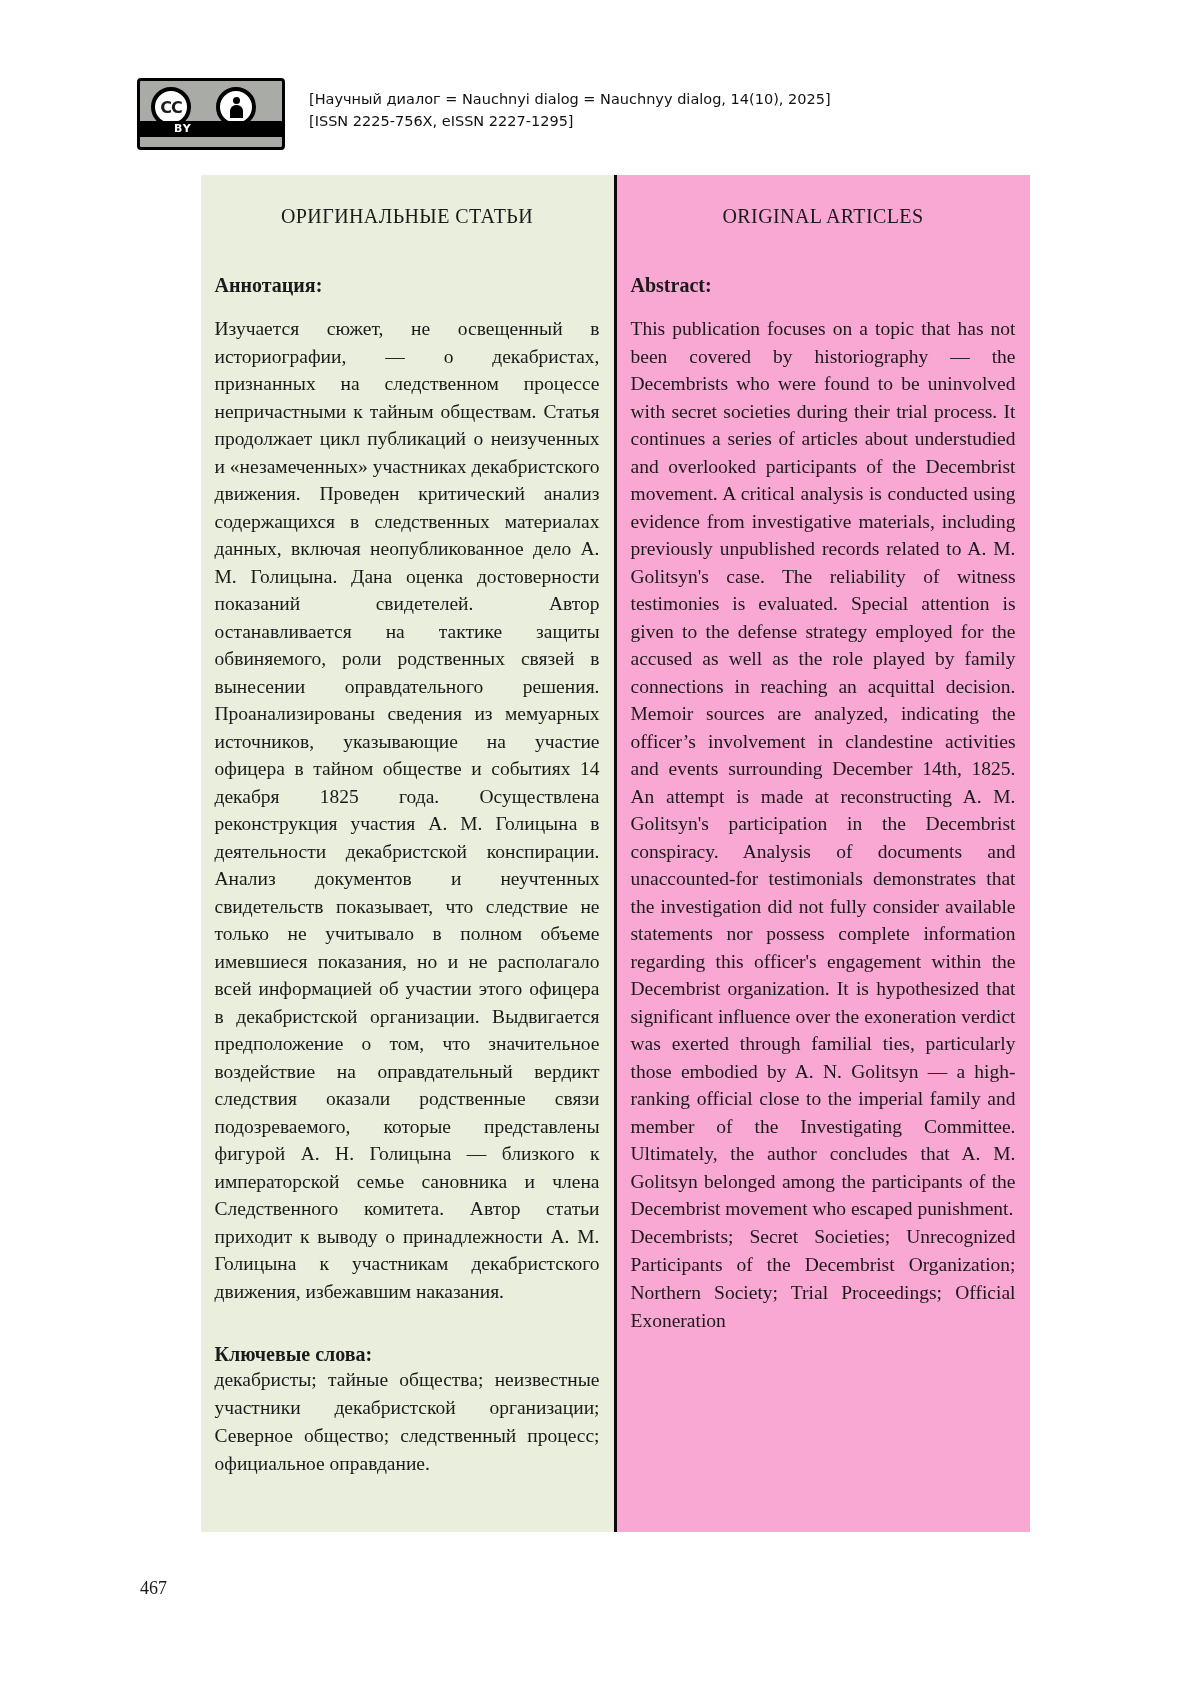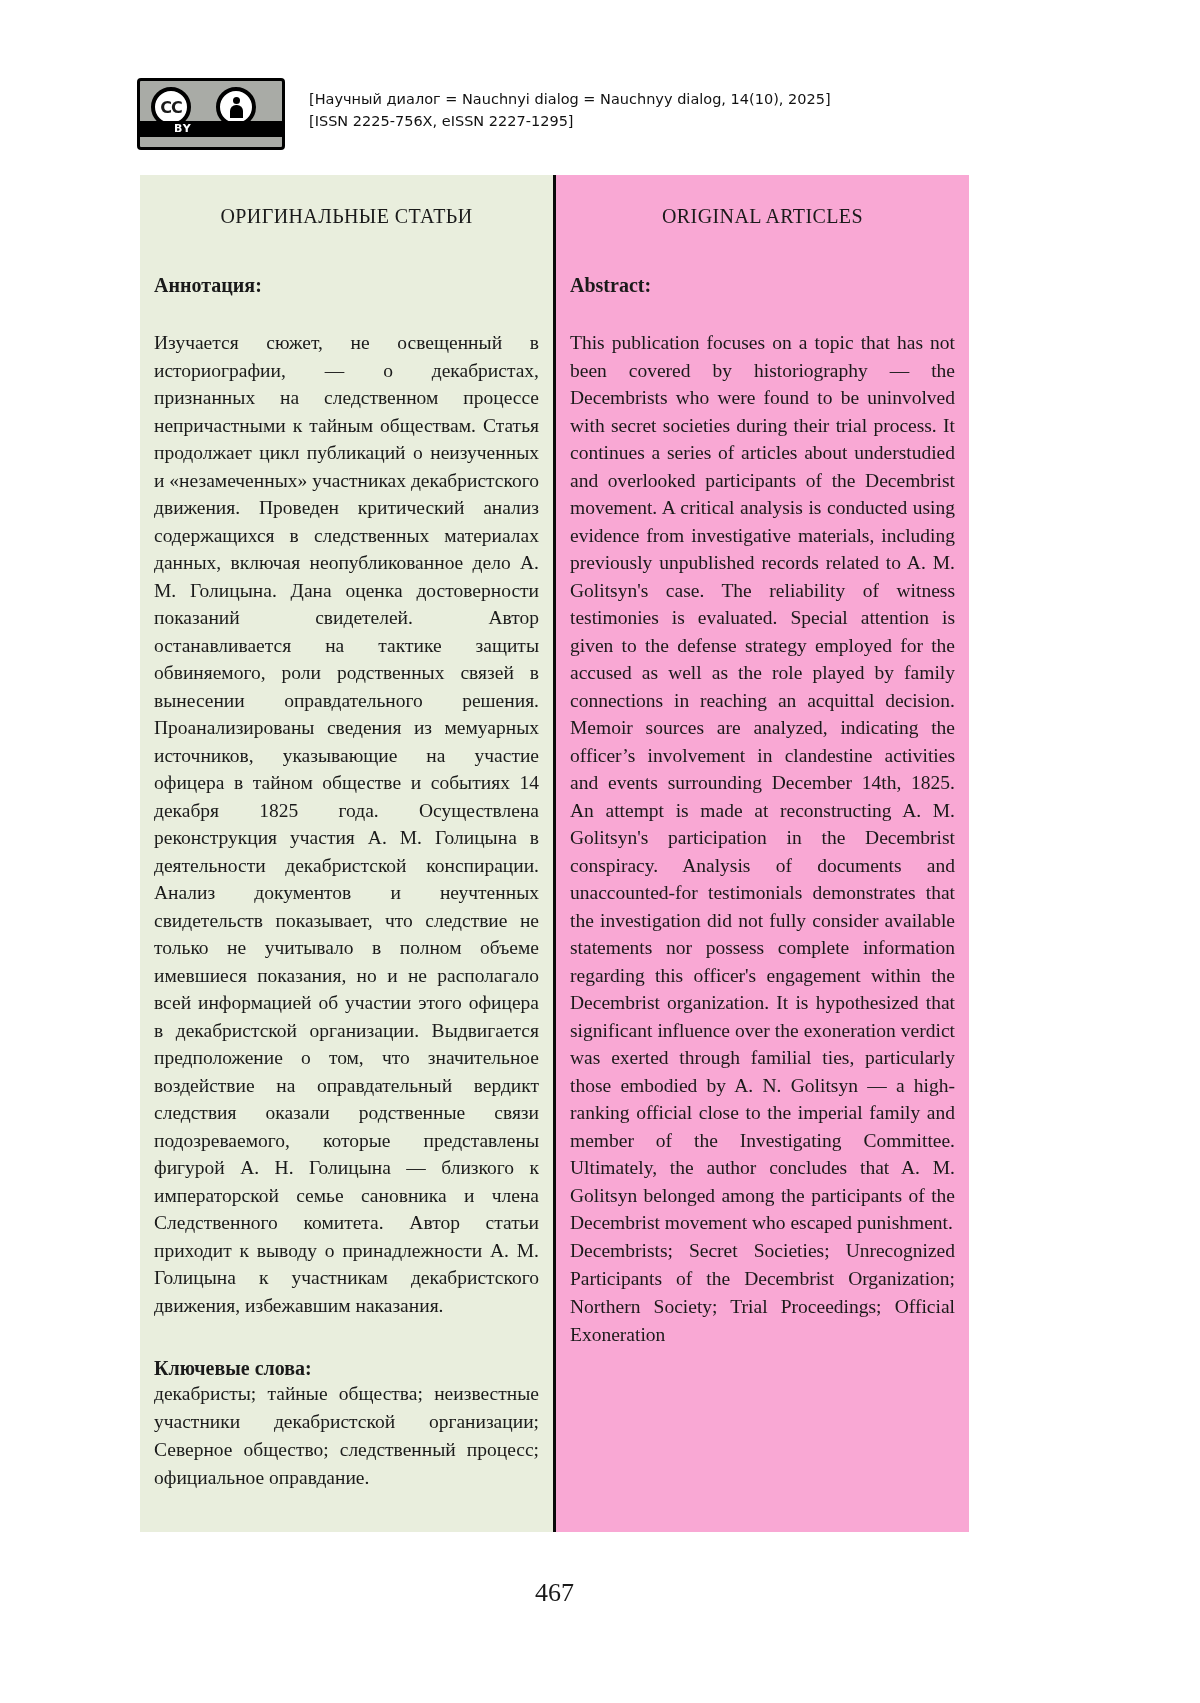"ОРИГИНАЛЬНЫЕ СТАТЬИ" .columns { justify-content: none -> center }
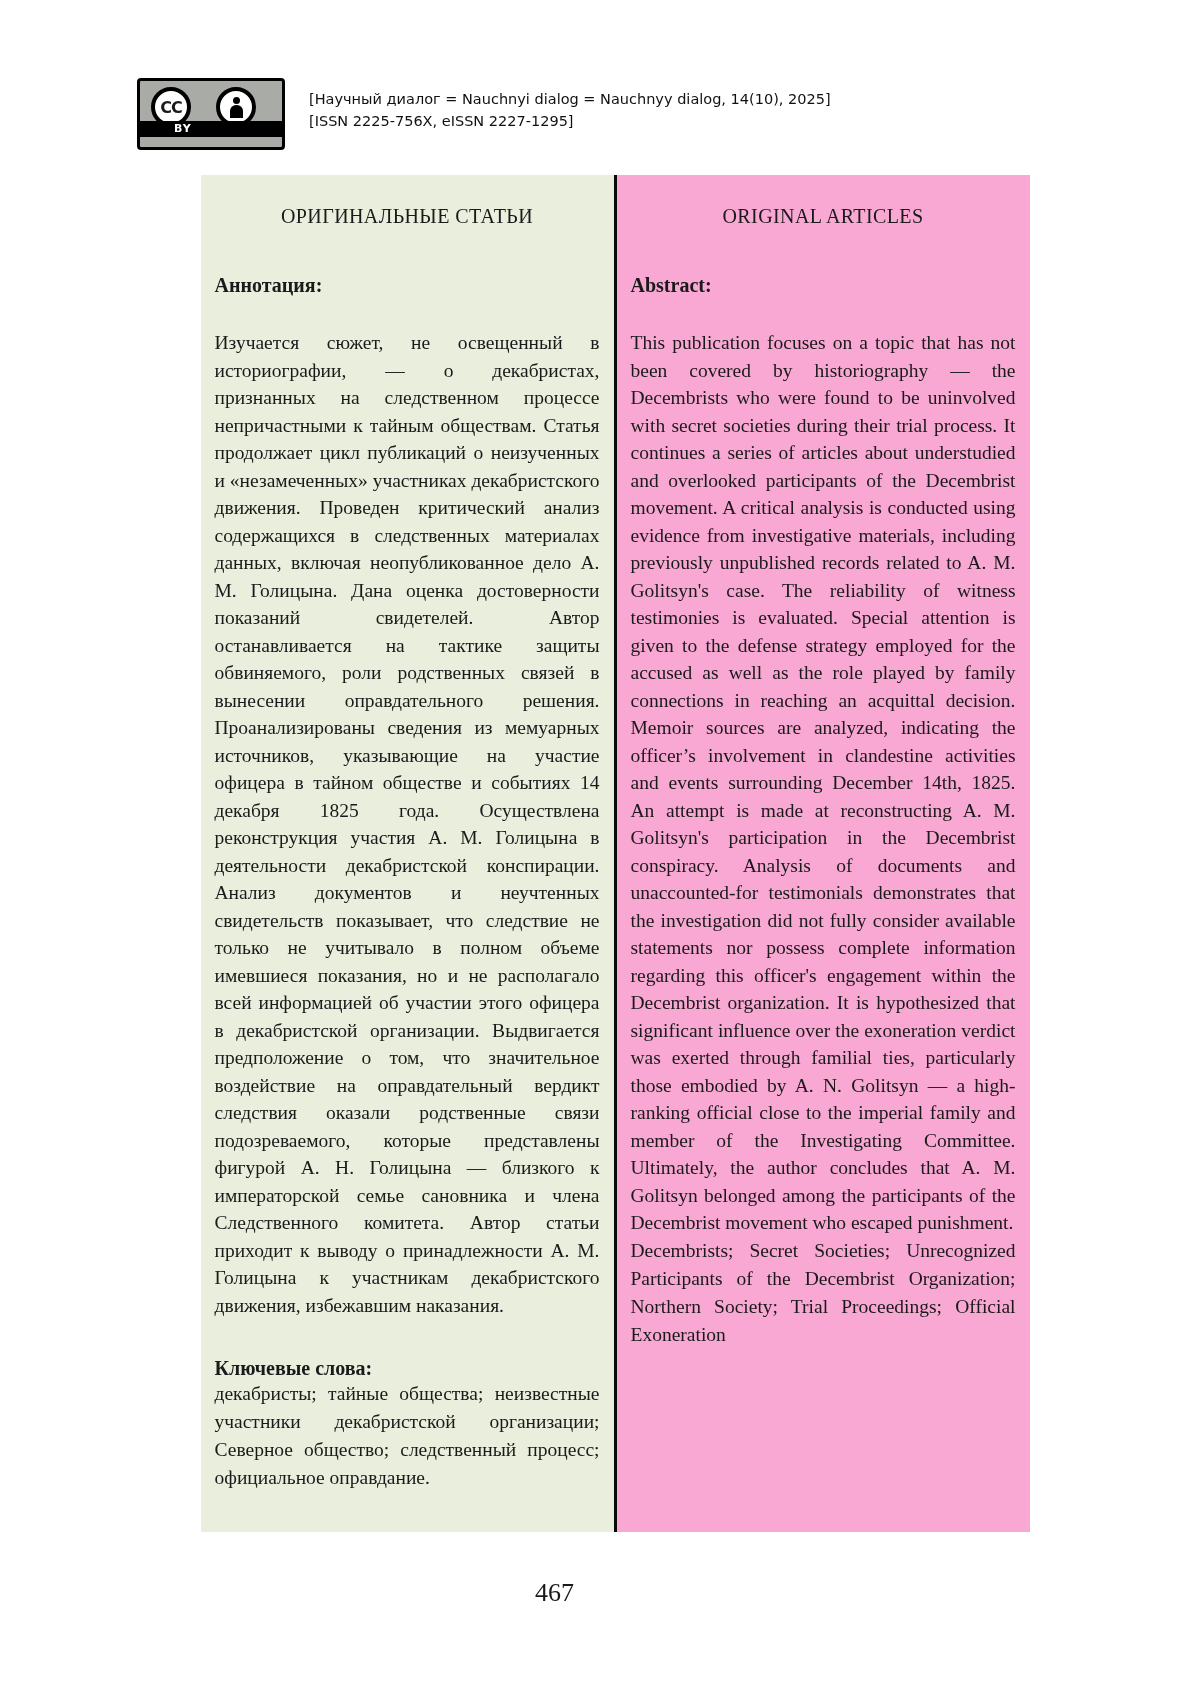"Изучается сюжет, не освещенный в" .abstract-text { margin-top: 32px -> 18px }
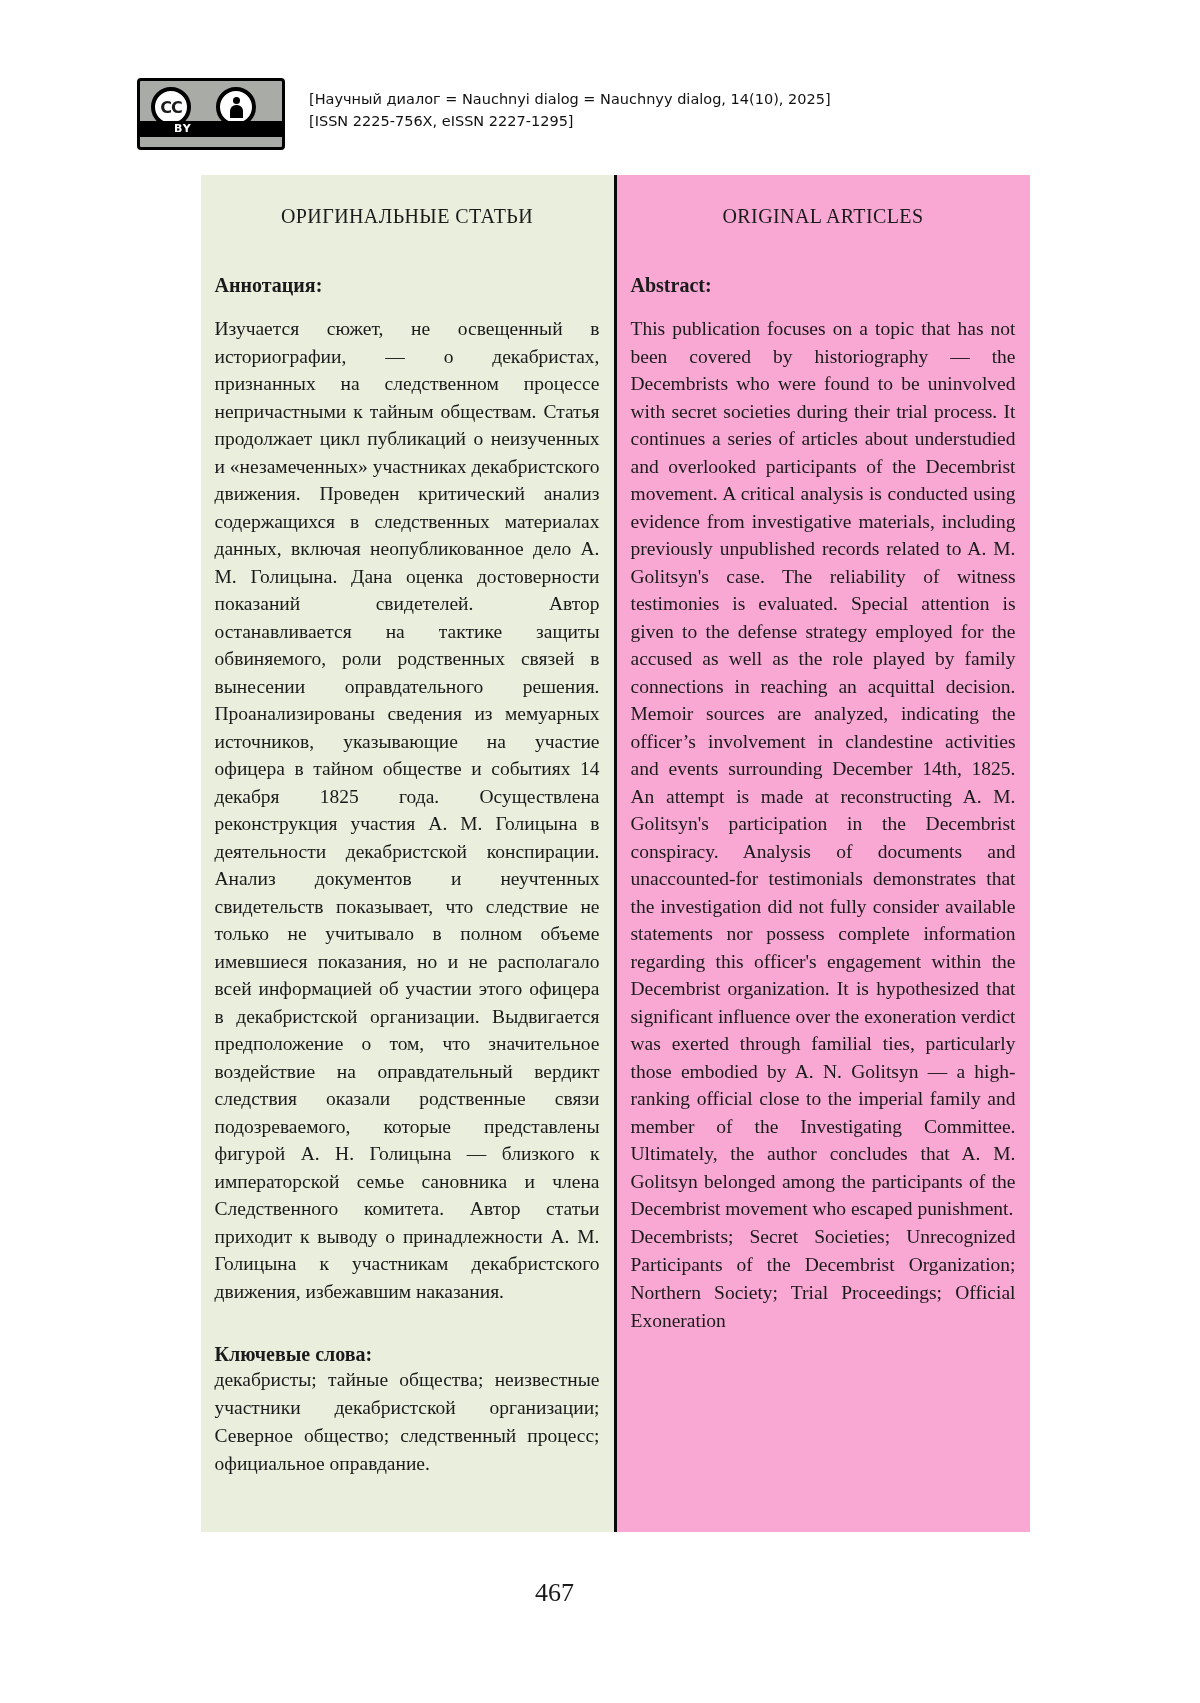"467" .page-number { font-size: 26px -> 18px; text-align: center -> none }
